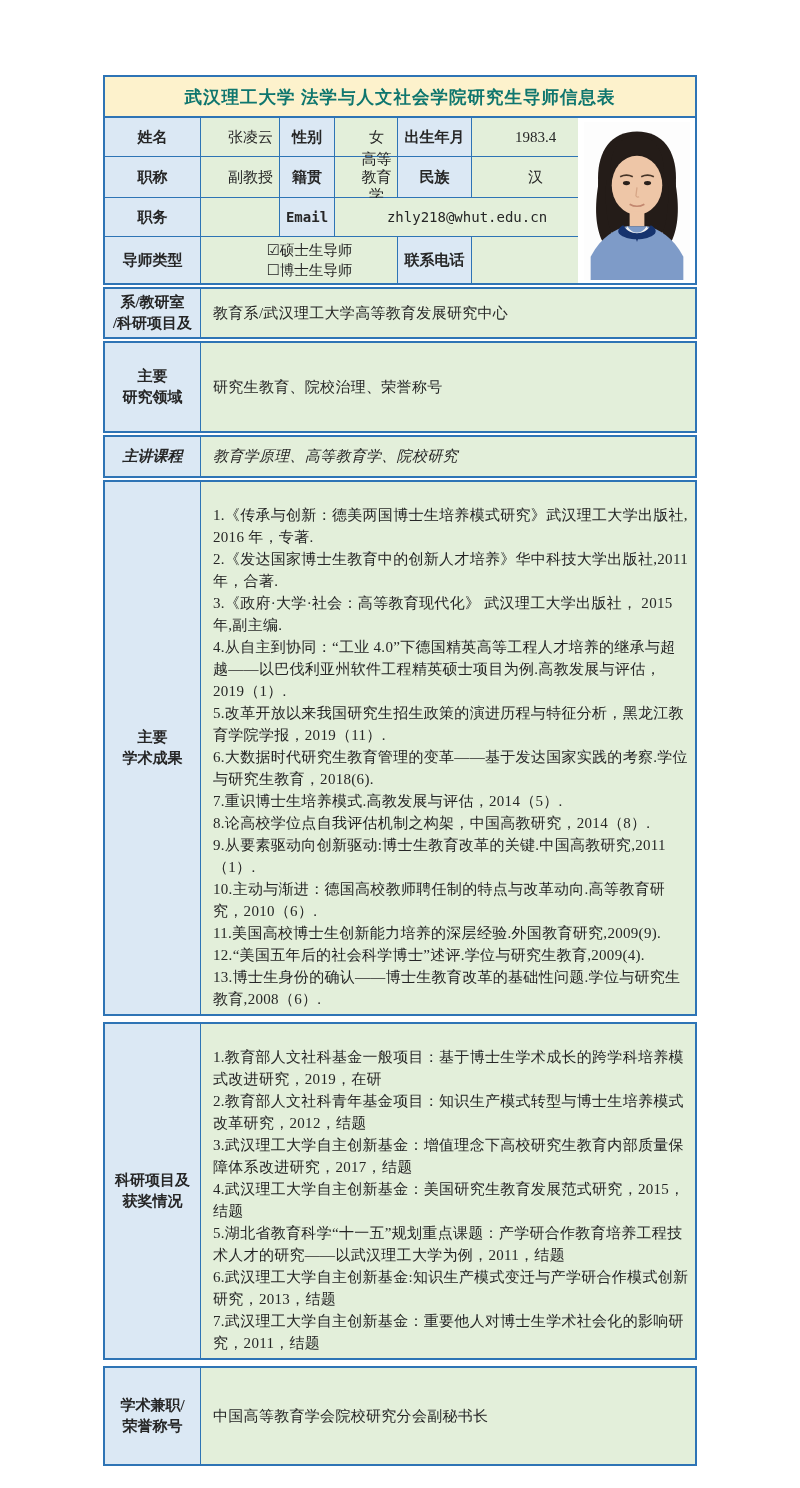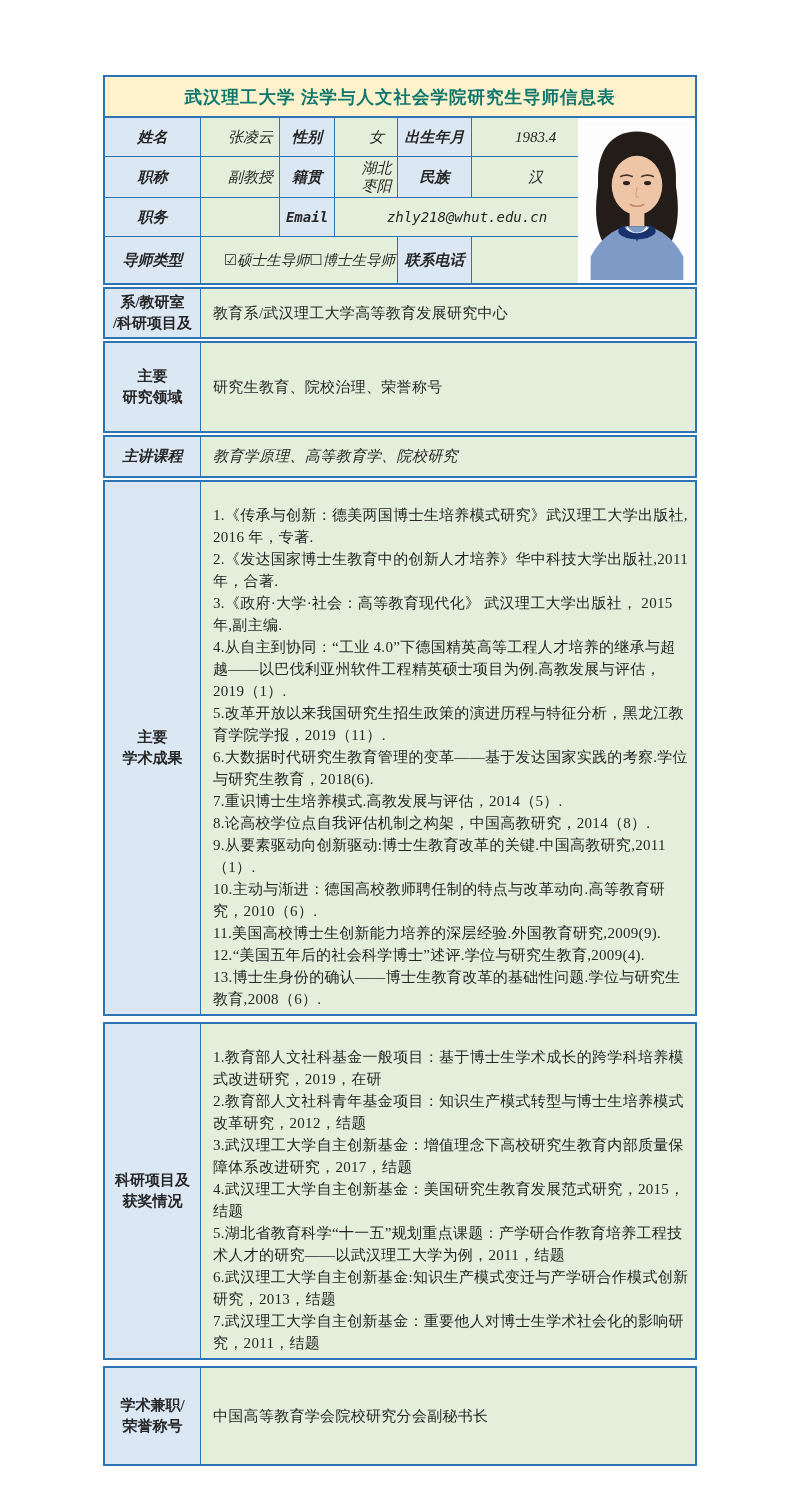"姓名" .cell { font-style: italic -> none }
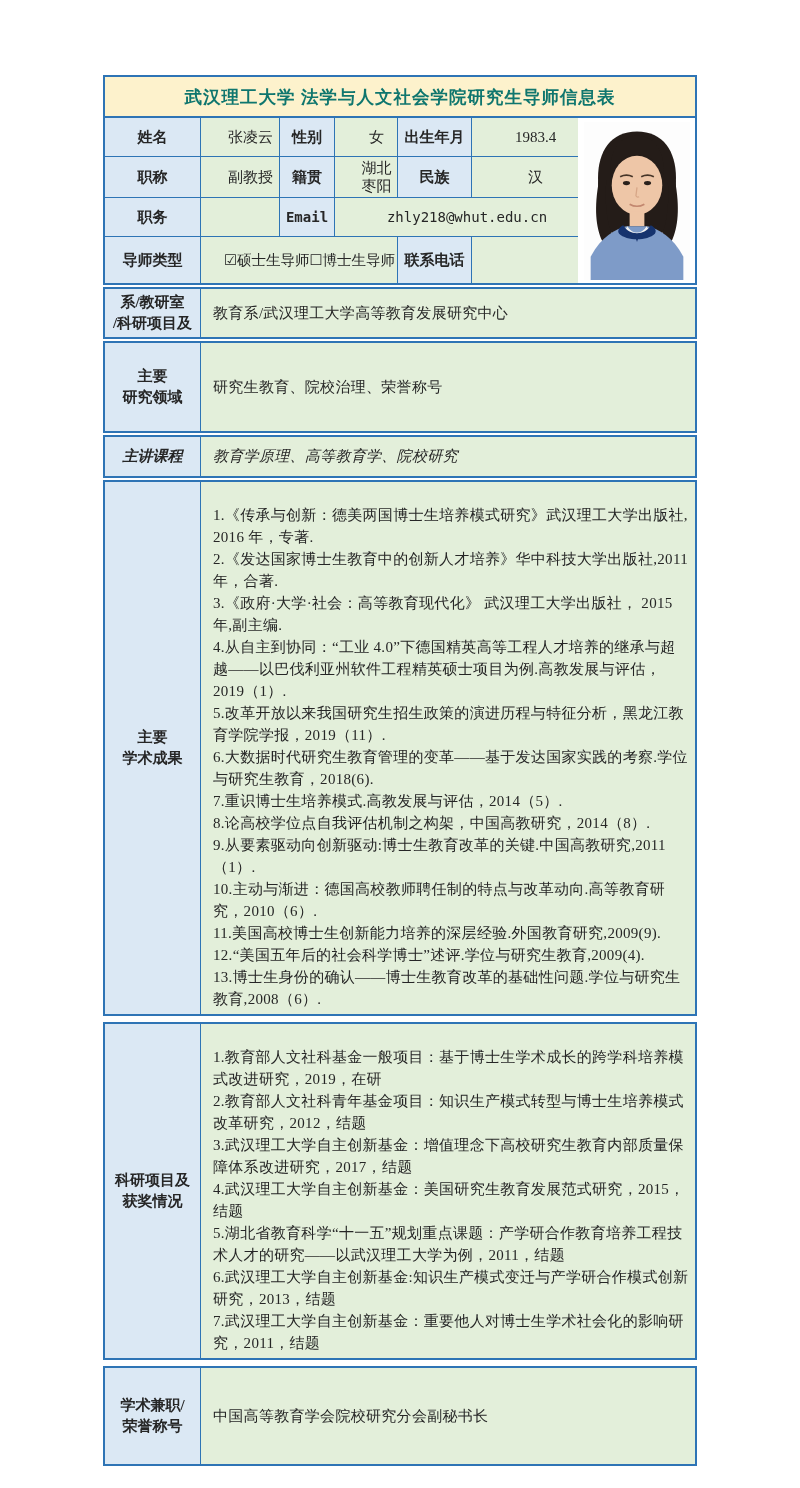"湖北枣阳" div.cell { text: 湖北枣阳 -> 高等教育学 }
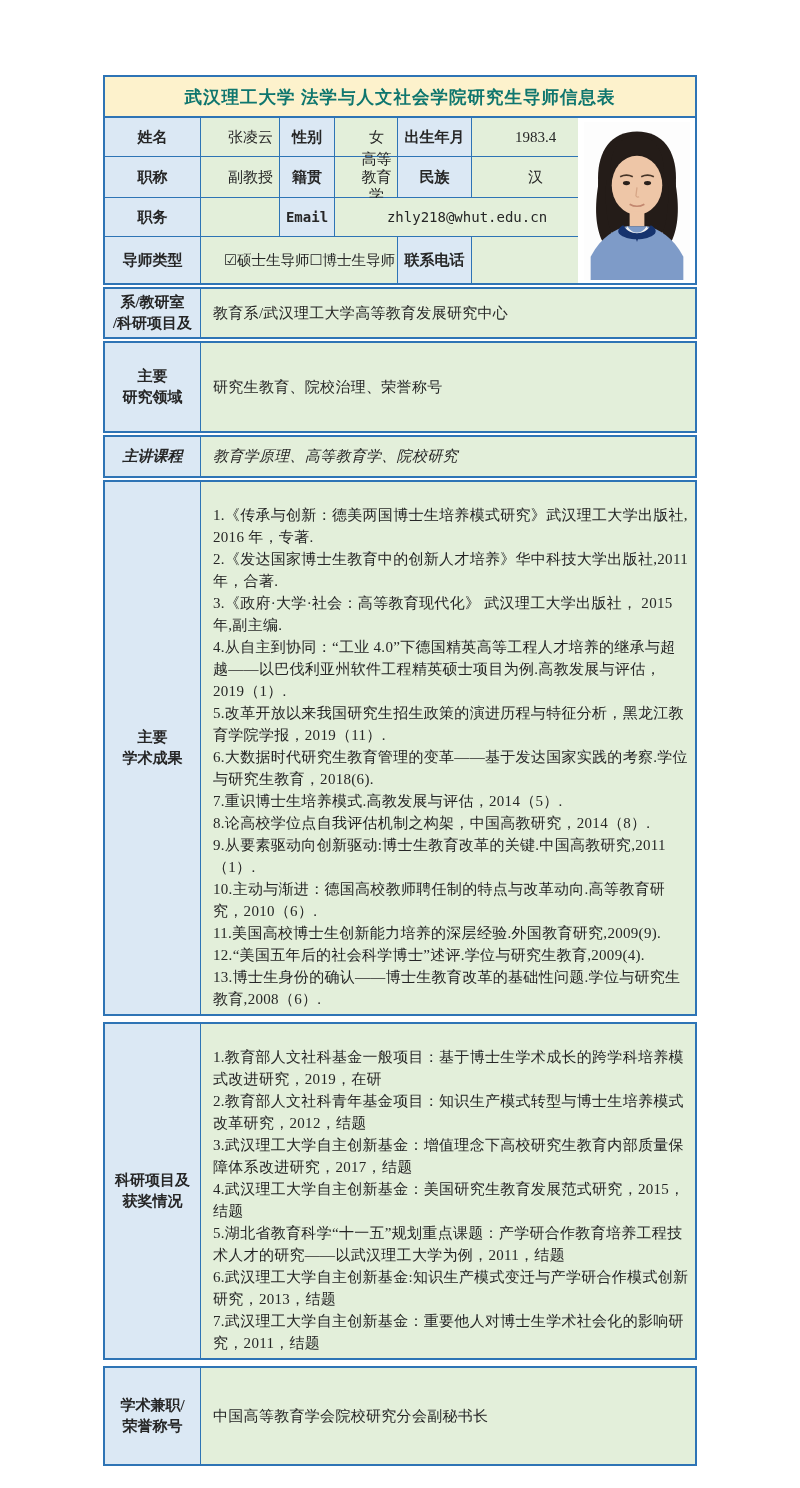"☑硕士生导师" .opts { flex-direction: row -> column }
